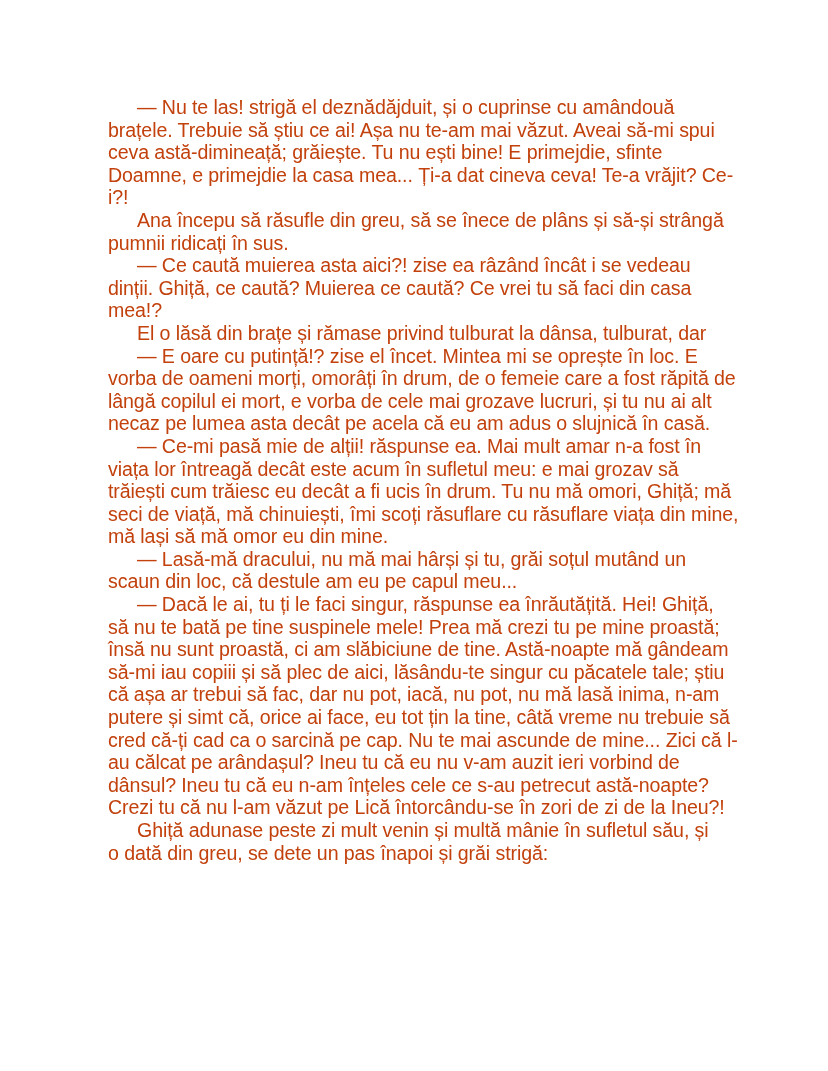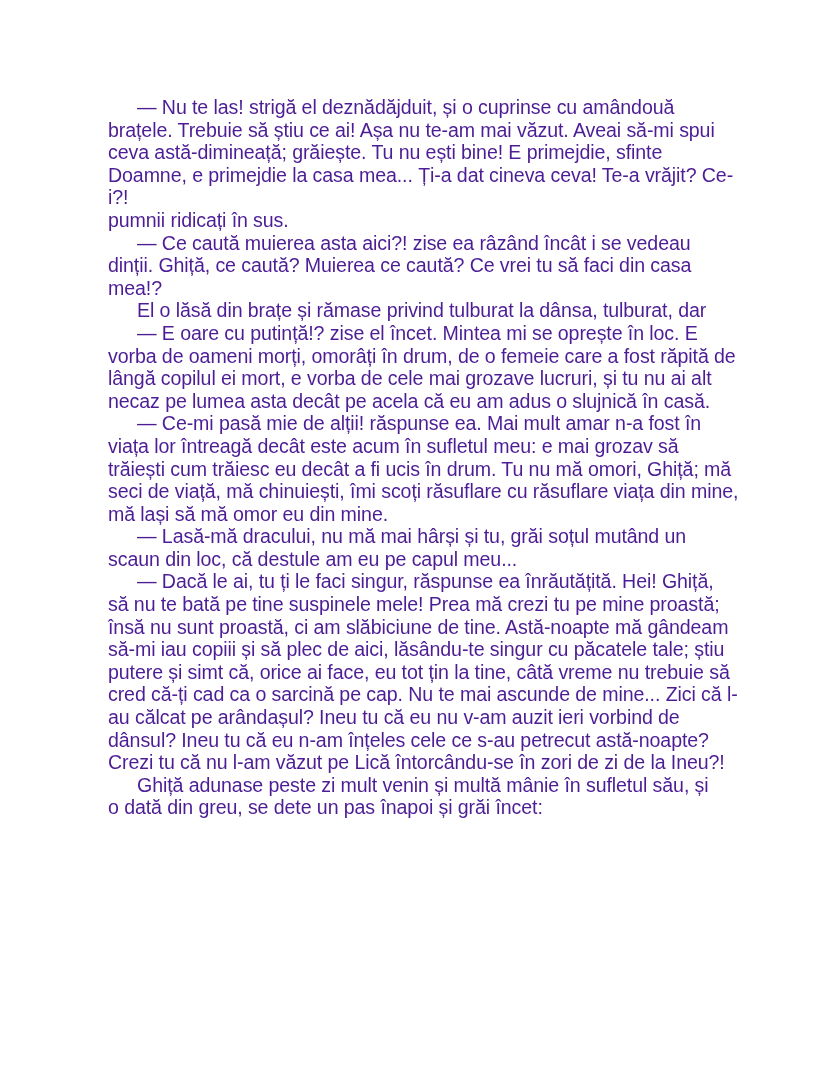"— Nu te las! strigă" .page { color: #4c1d95 -> #c2410c }
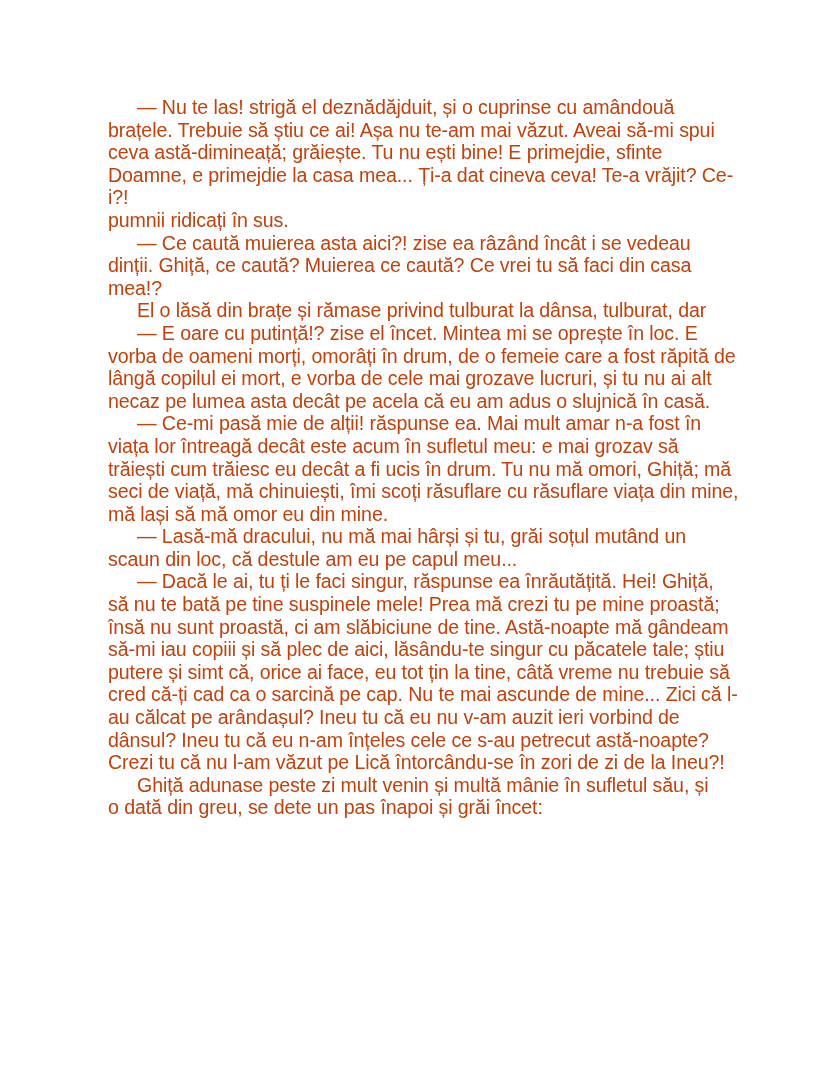"Ana începu să răsufle din" span.line { html: none -> <span>Ana începu să răsufle din greu, să se înece de plâns și să-și strângă</span> }
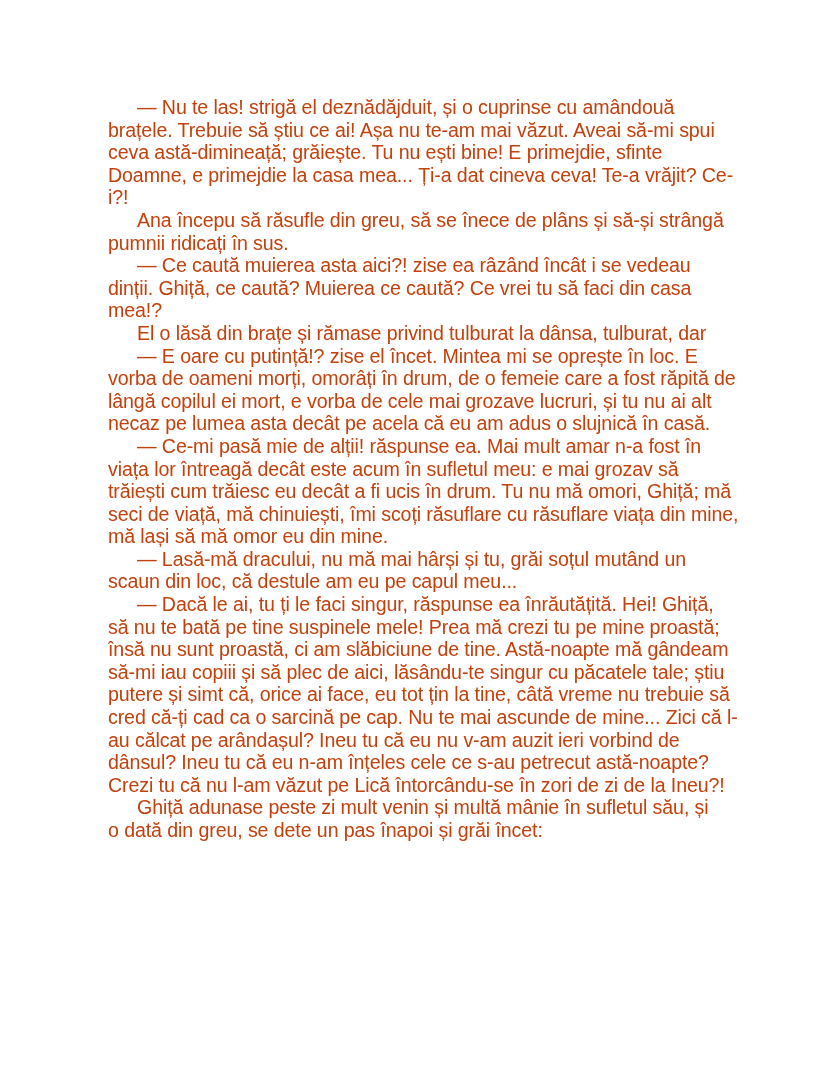"că așa ar trebui să" span.line { html: none -> <span>că așa ar trebui să fac, dar nu pot, iacă, nu pot, nu mă lasă inima, n-am</span> }
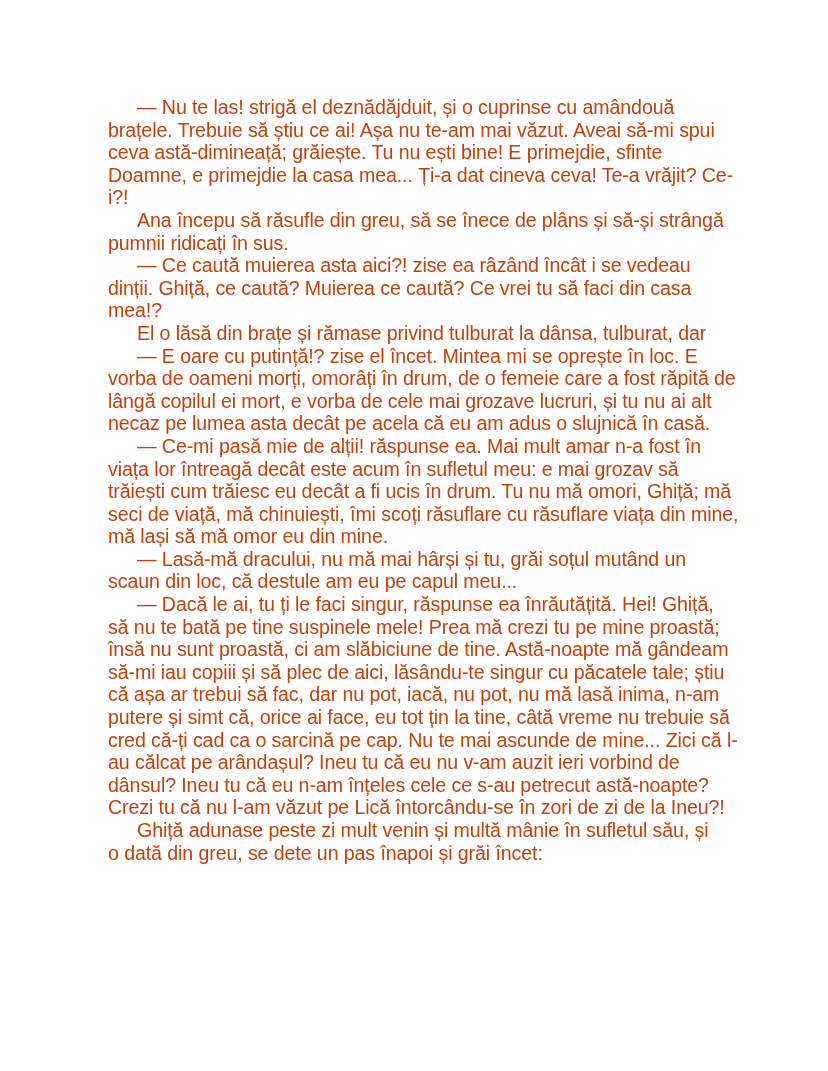"o dată din greu, se" span.line { text: încet -> strigă }
